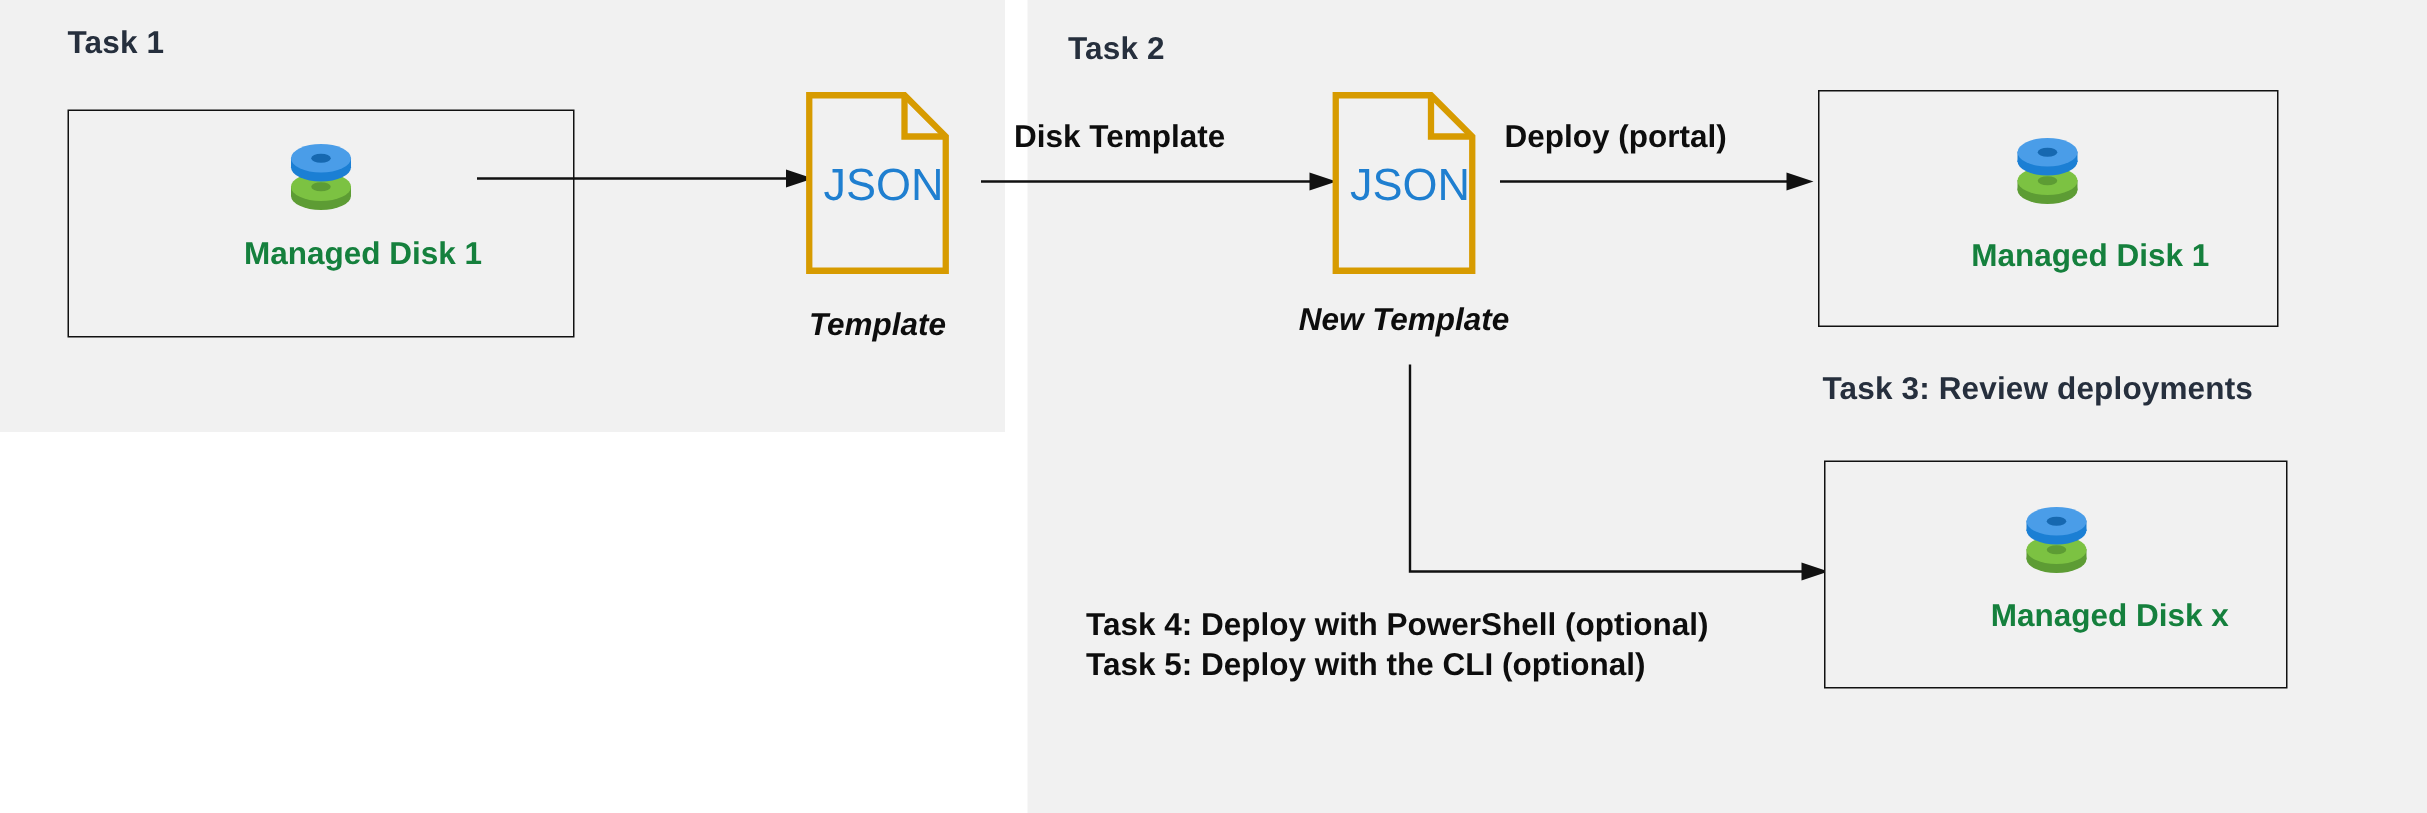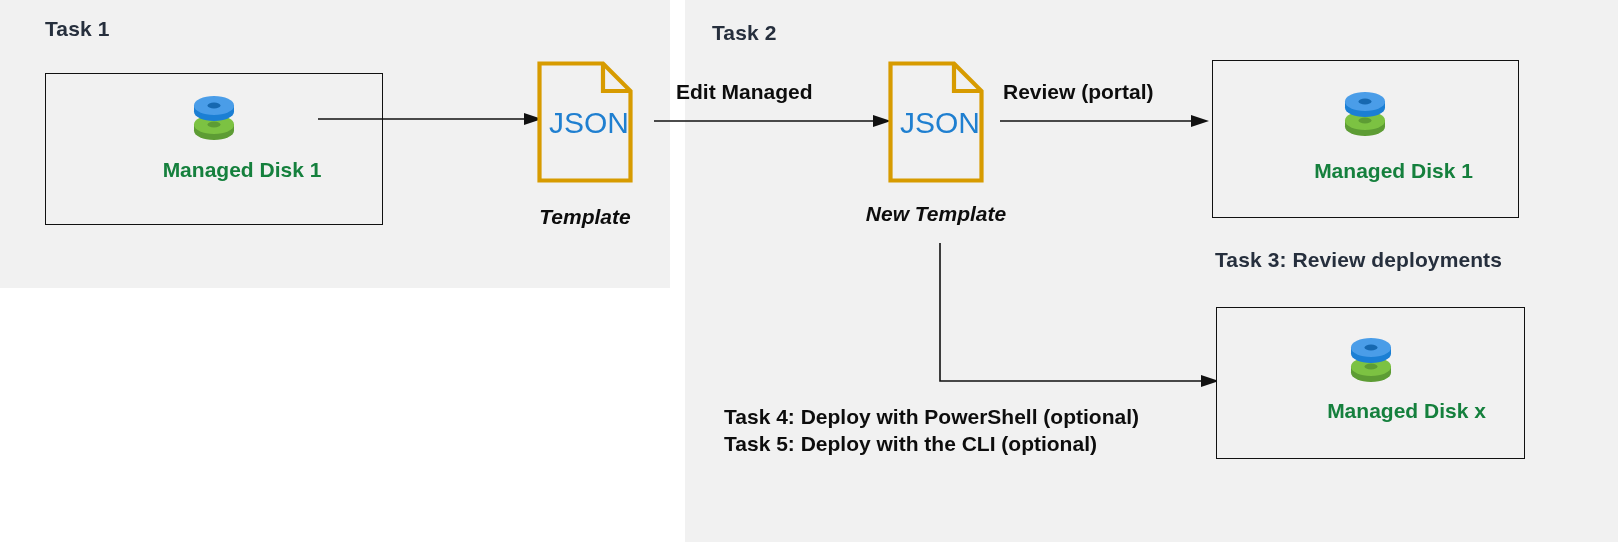"Edit Managed" div.edge-label { text: Edit Managed -> Disk Template }
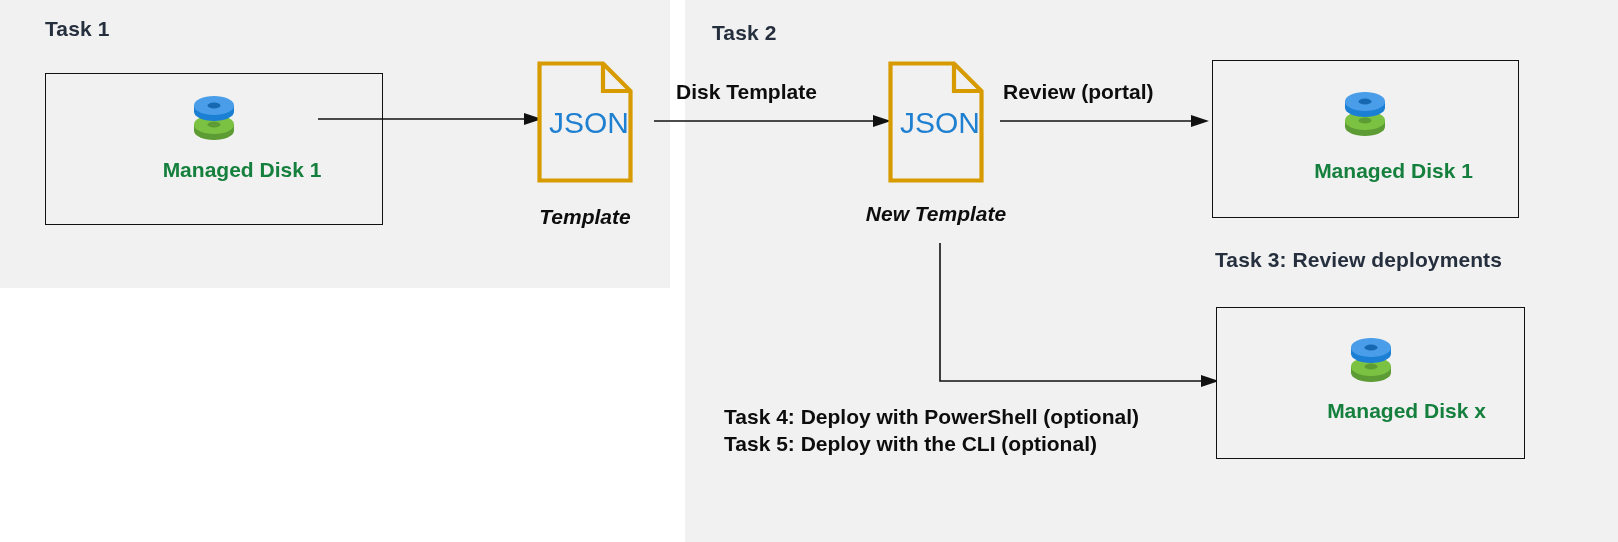"Review (portal)" div.edge-label { text: Review -> Deploy }
